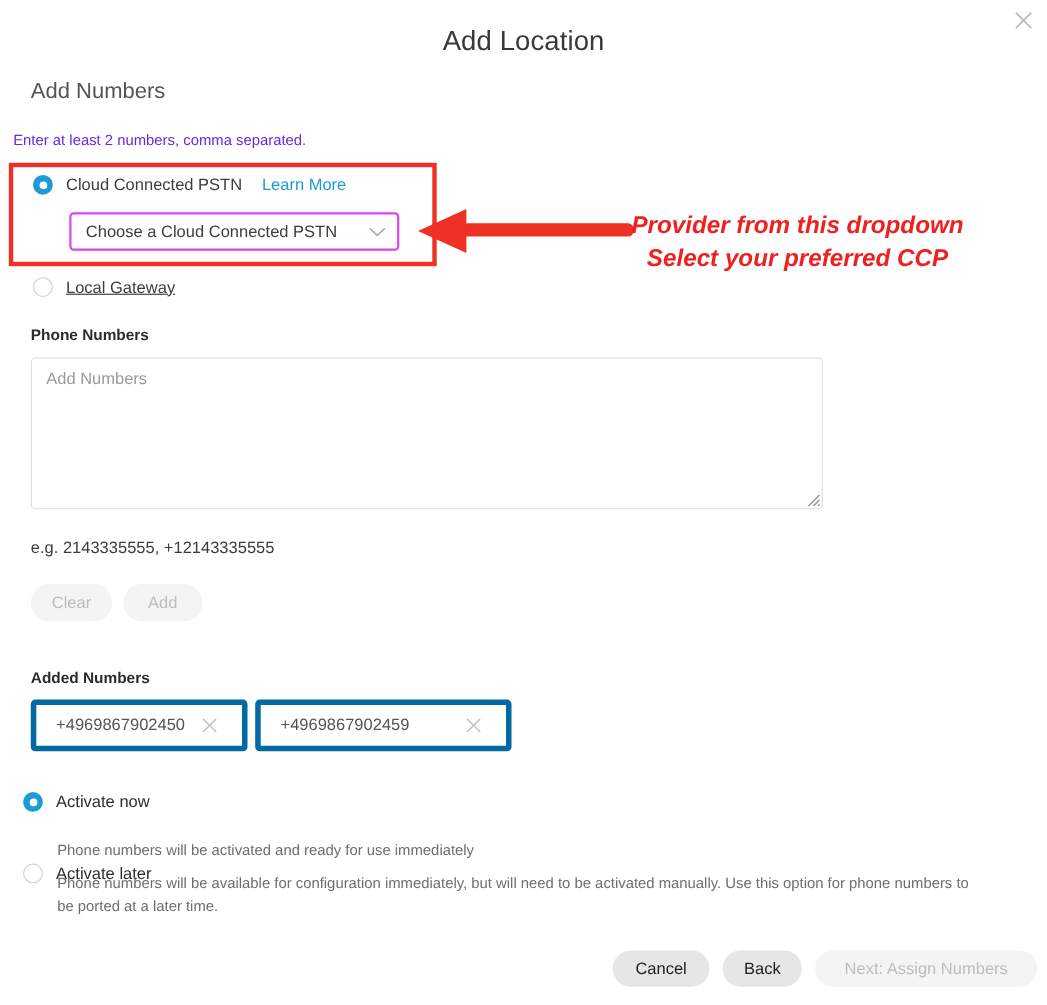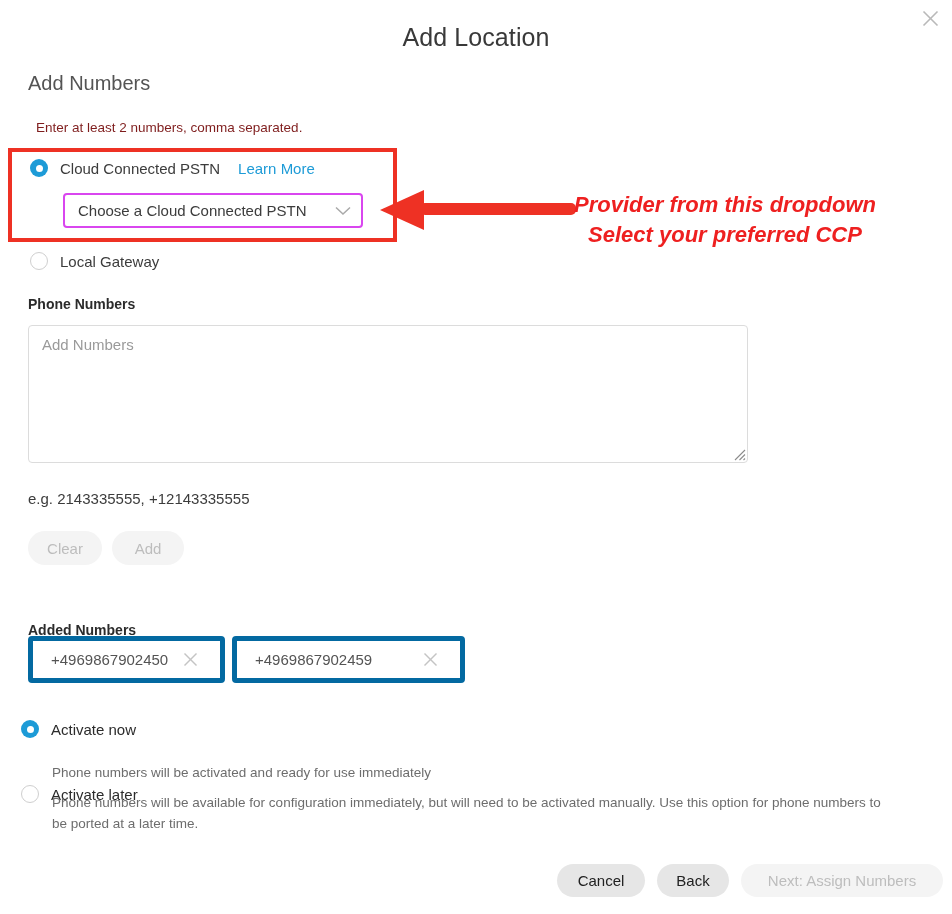"Enter at least 2 numbers," .section-sub { color: #7f1d1d -> #6d28d9; left: 36px -> 12px }
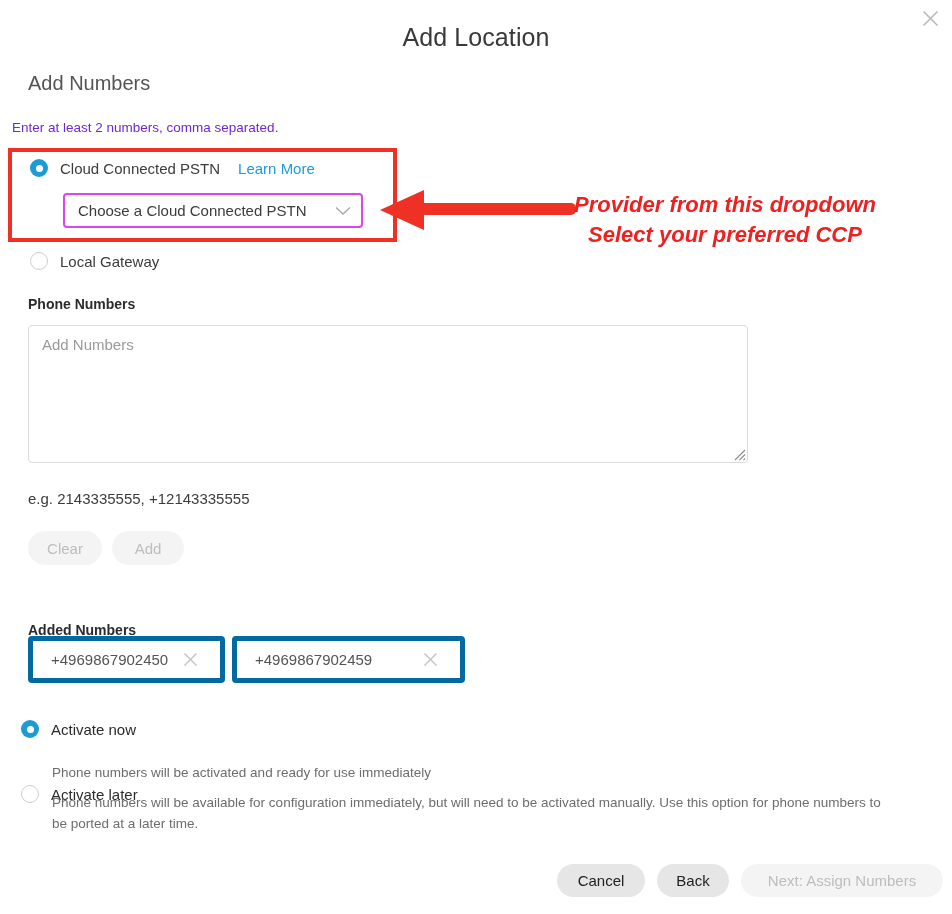"Local Gateway" .lgw-row { text-decoration: none -> underline }
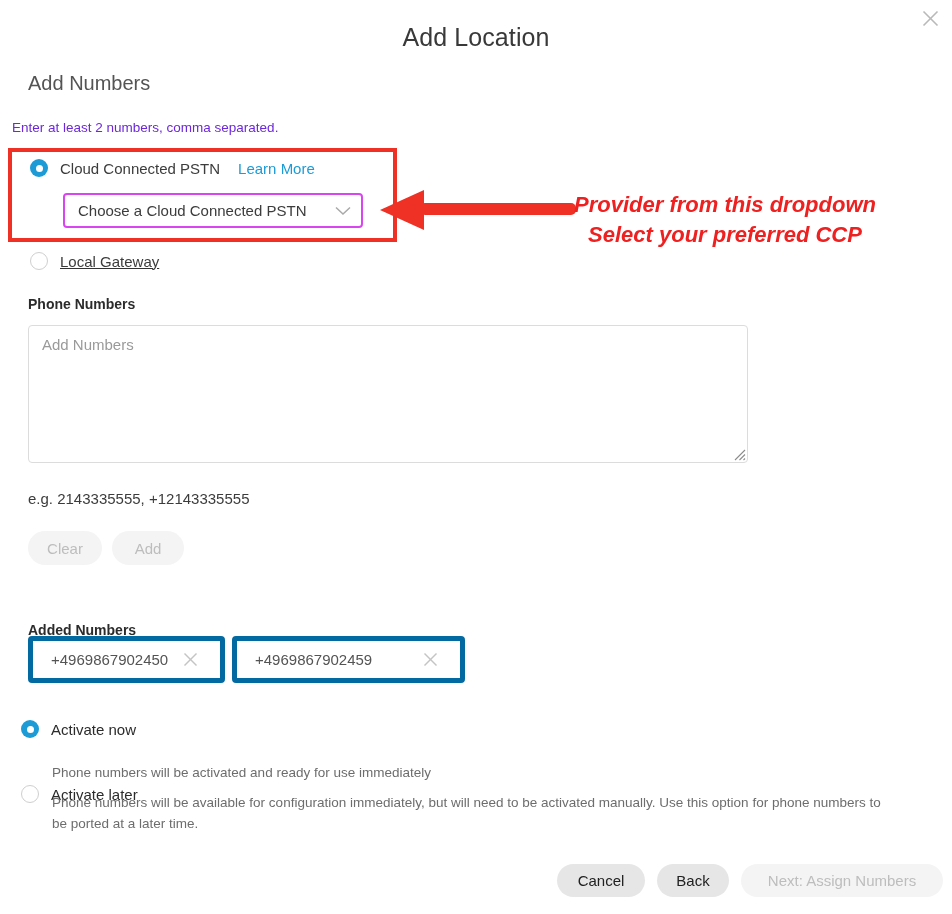"Added Numbers" #added-numbers-label { top: 622px -> 608px }
